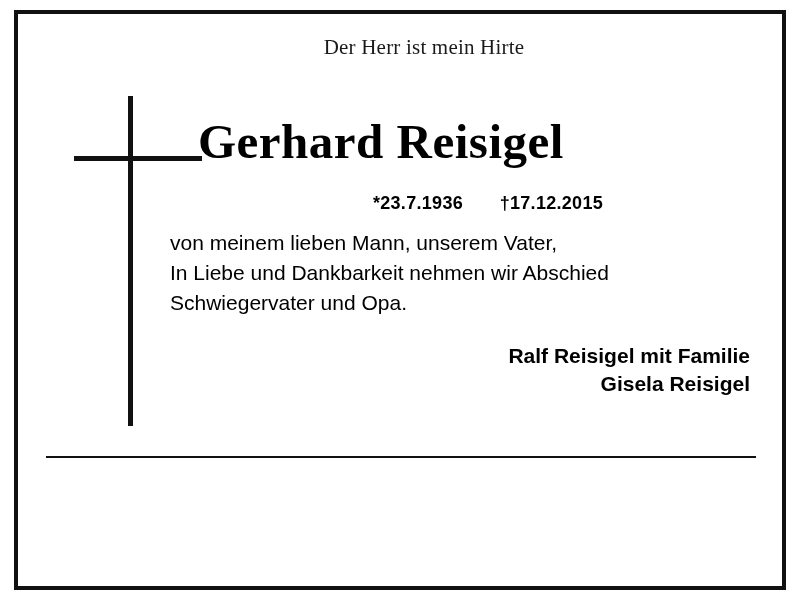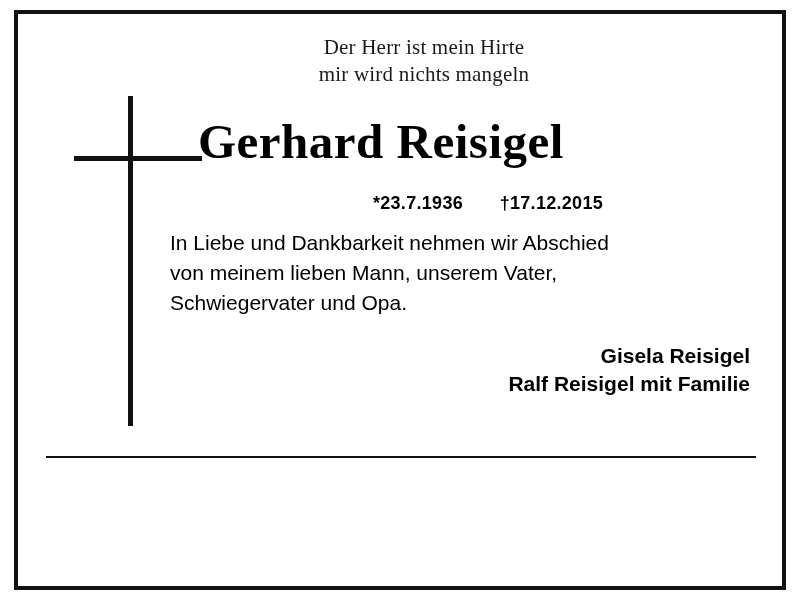"mir wird nichts mangeln" div { html: <div>mir wird nichts mangeln</div> -> none }
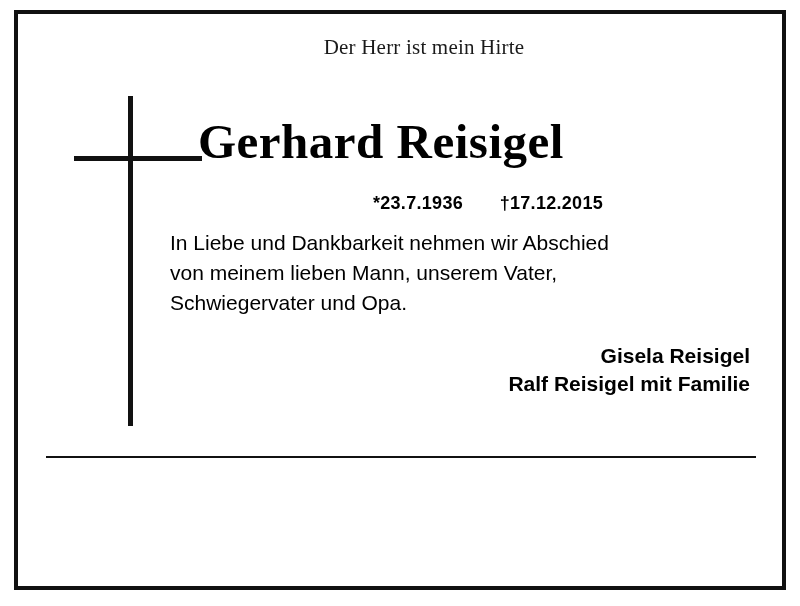"In Liebe und Dankbarkeit nehmen" div { order: before "von meinem lieben Mann, unserem" -> after "von meinem lieben Mann, unserem" }
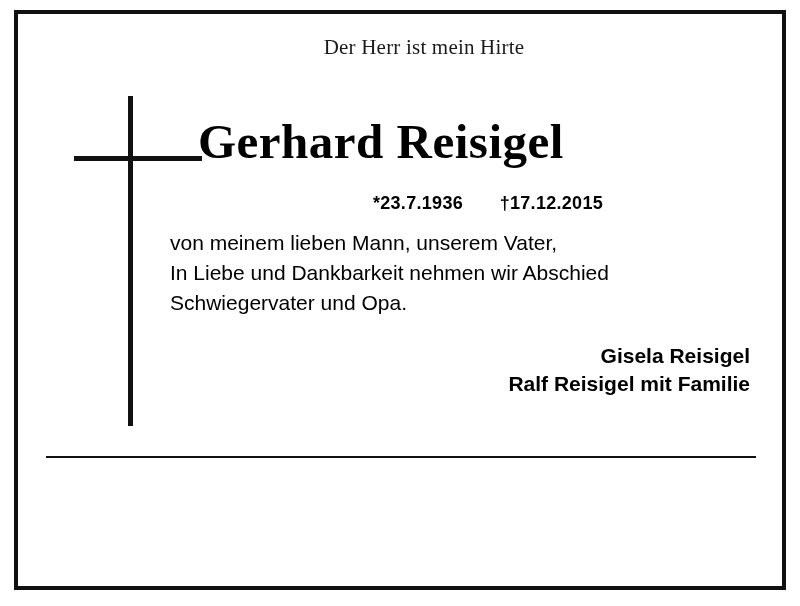"Gisela Reisigel" div { order: before "Ralf Reisigel mit Familie" -> after "Ralf Reisigel mit Familie" }
